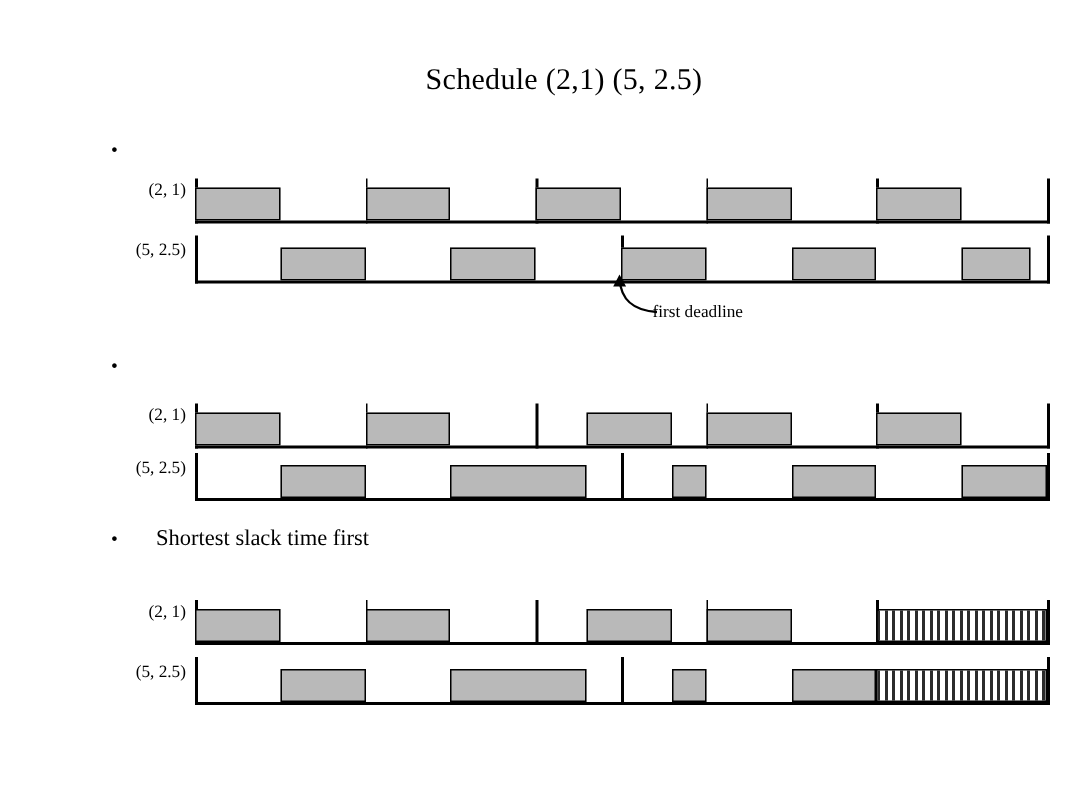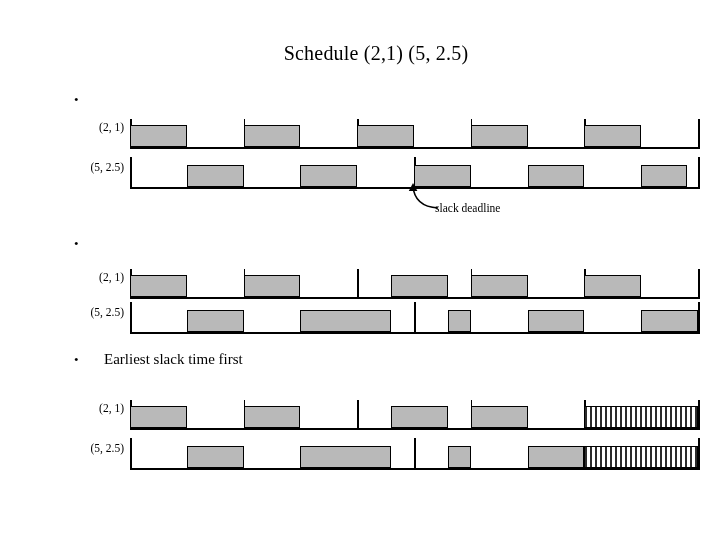"slack deadline" div.annot { text: slack -> first }
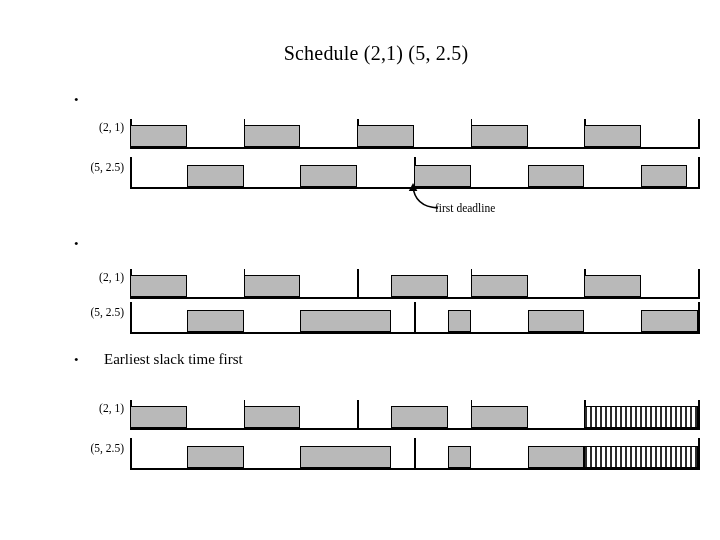"Earliest slack time first" span.bullet-text { text: Earliest -> Shortest }
